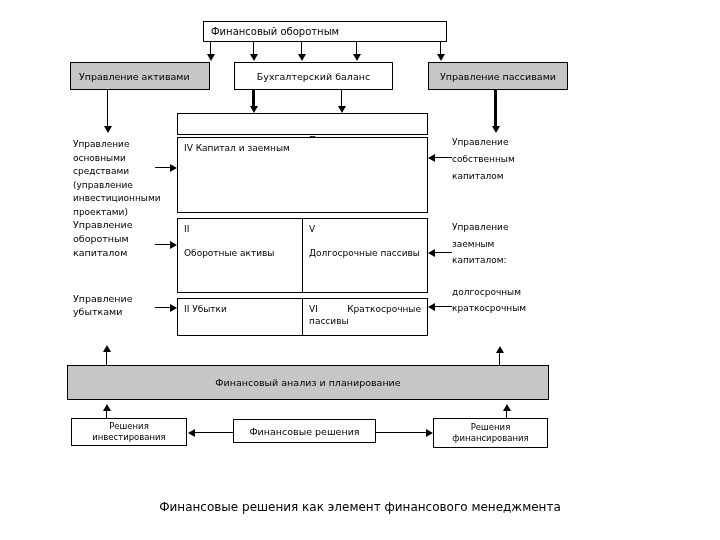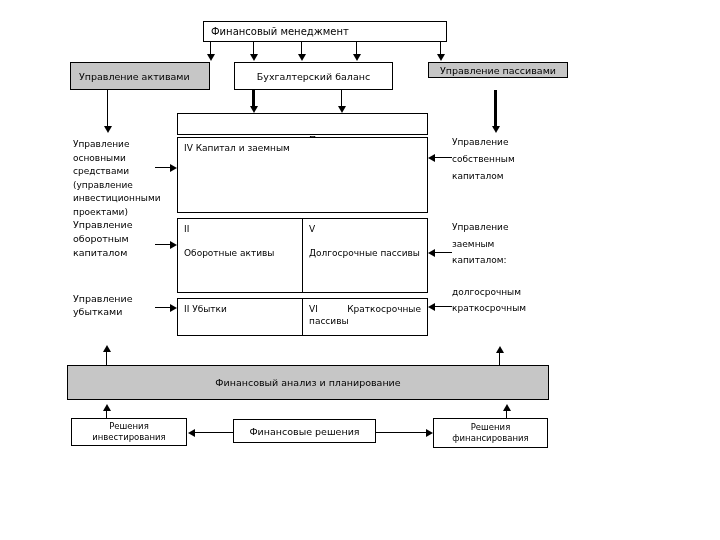"Финансовый менеджмент" span { text: менеджмент -> оборотным }
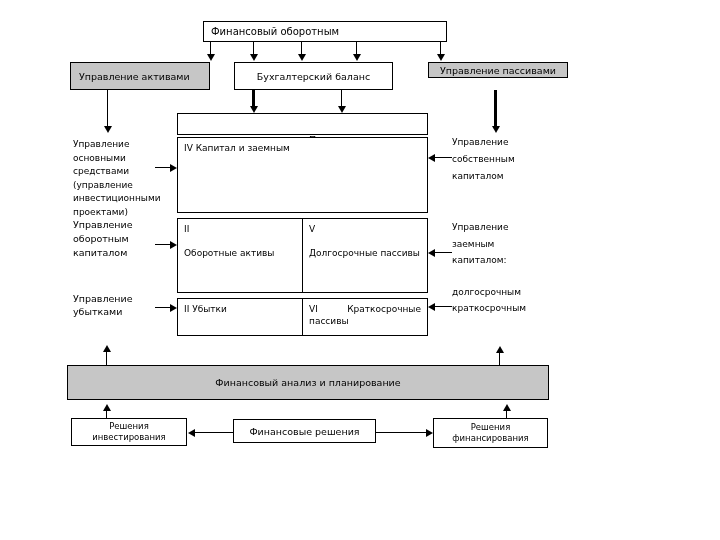"Управление пассивами" div.box { height: 16px -> 28px }
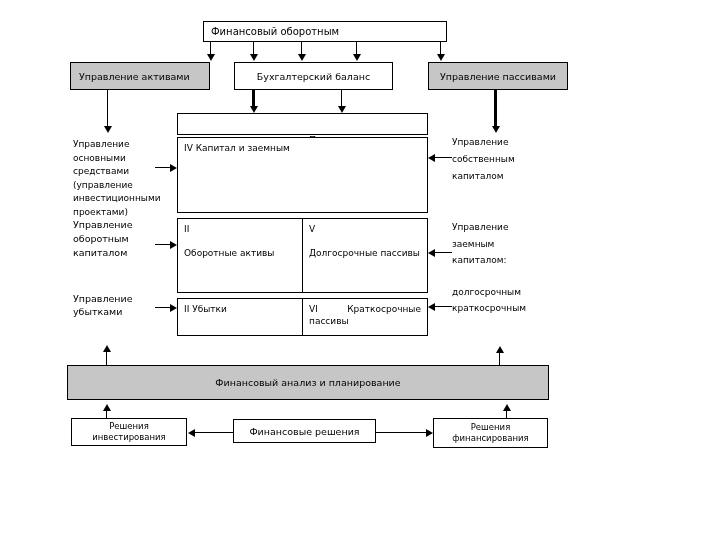"Финансовые решения как элемент" div.caption { html: none -> <div>Финансовые решения как элемент финансового менеджмента</div> }
